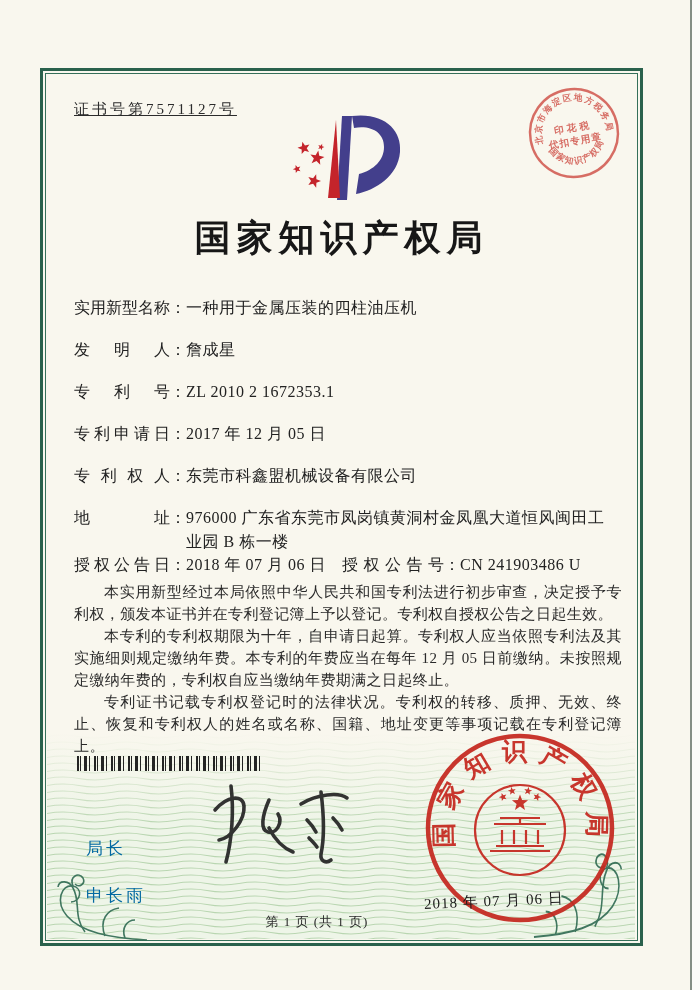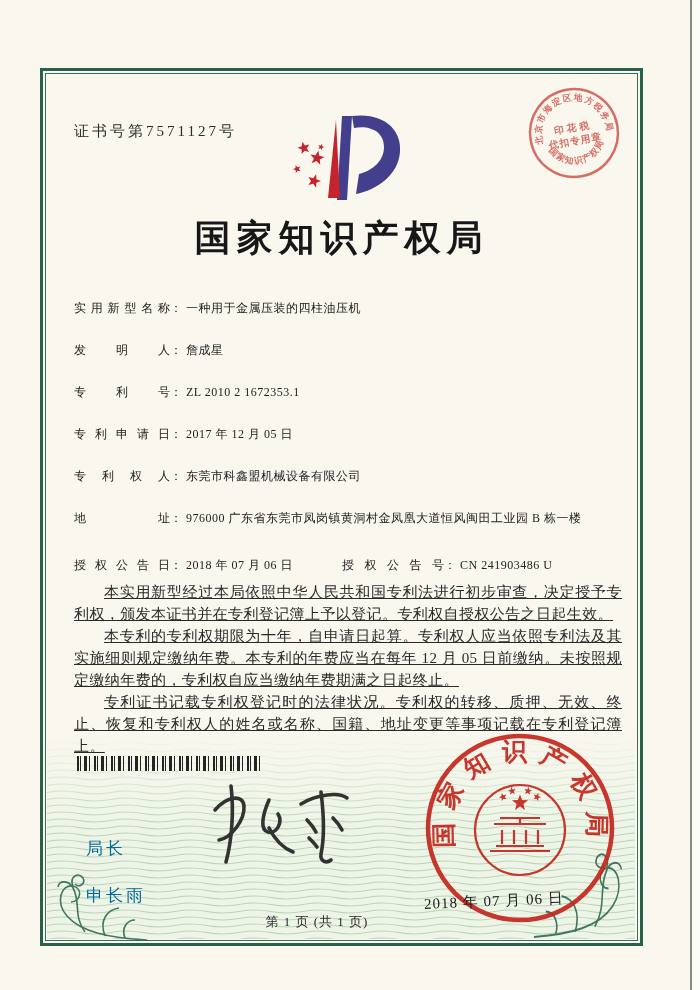"证书号第7571127号" .cert-no { text-decoration: none -> underline; top: 122px -> 100px }
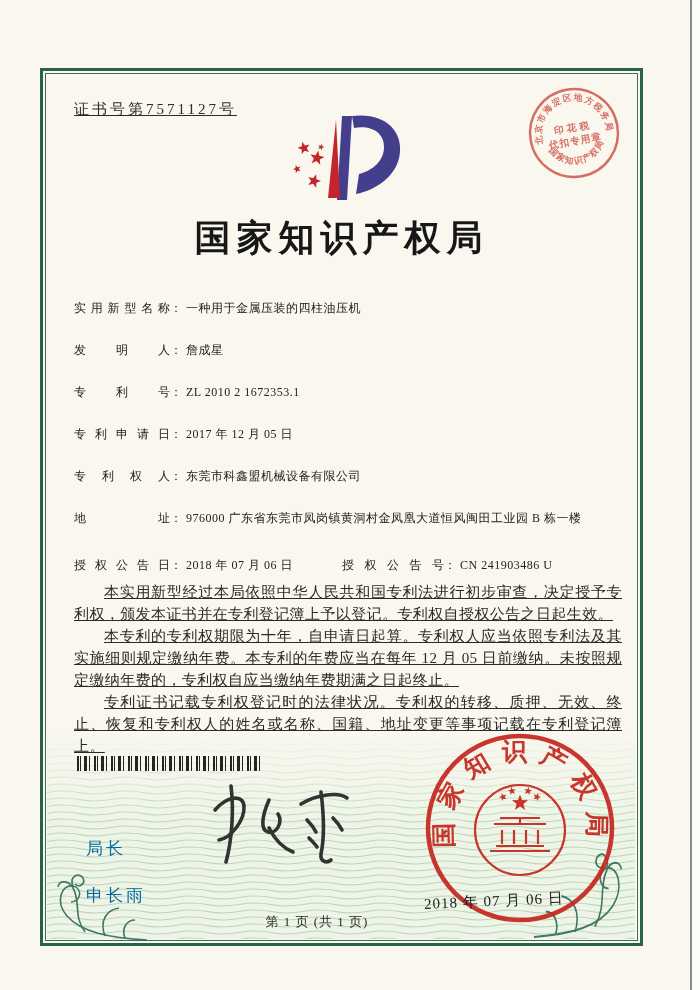"实用新型名称" .frow { align-items: center -> flex-start; font-size: 12px -> 16px }
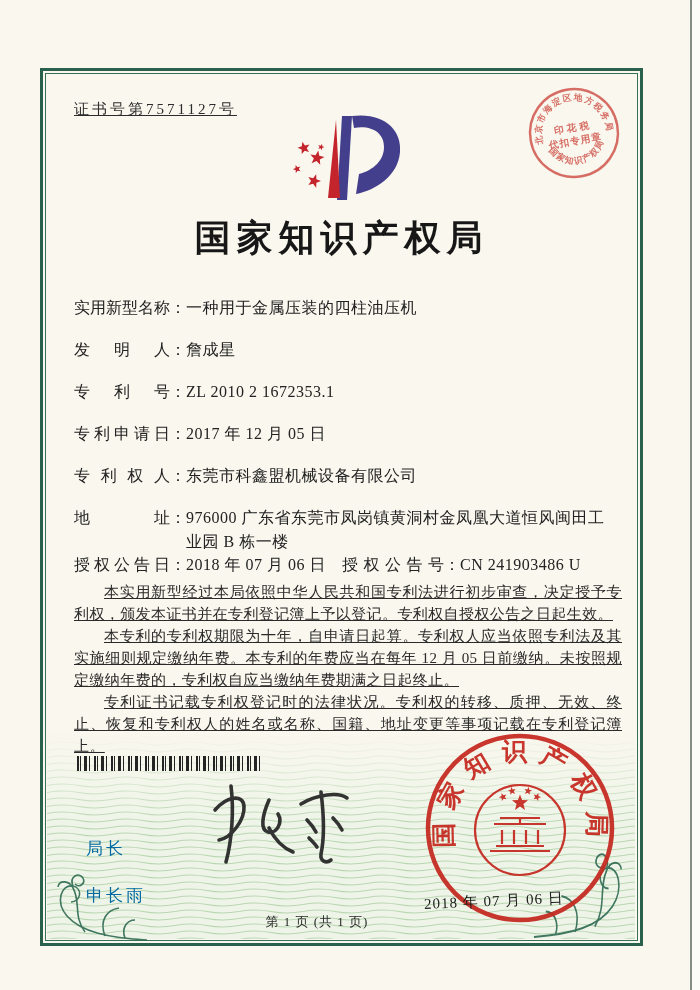"本实用新型经过本局依照中华人民共和国专利法进行初步审查，决定授予专利权，颁发本证" .body-text { text-decoration: underline -> none }
